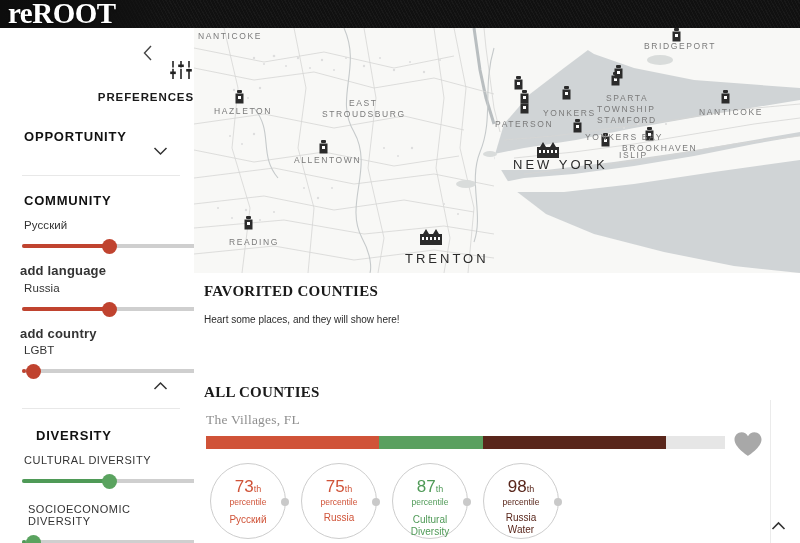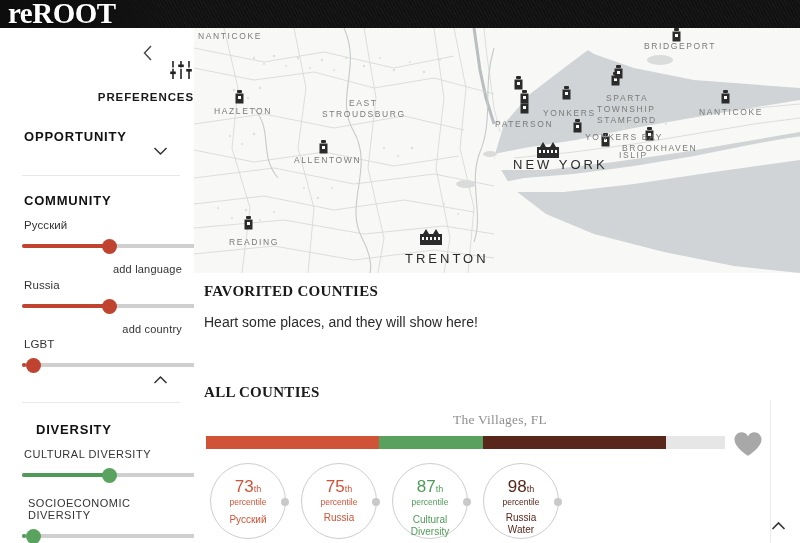"add language" .add-link { font-size: 11px -> 13px; font-weight: 400 -> 700; text-align: right -> left }
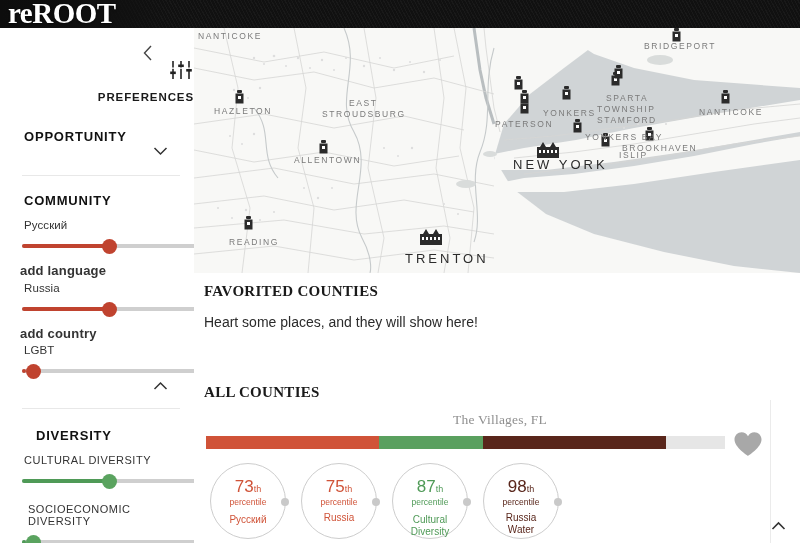"Heart some places, and they" .fav-sub { font-size: 14px -> 10px }
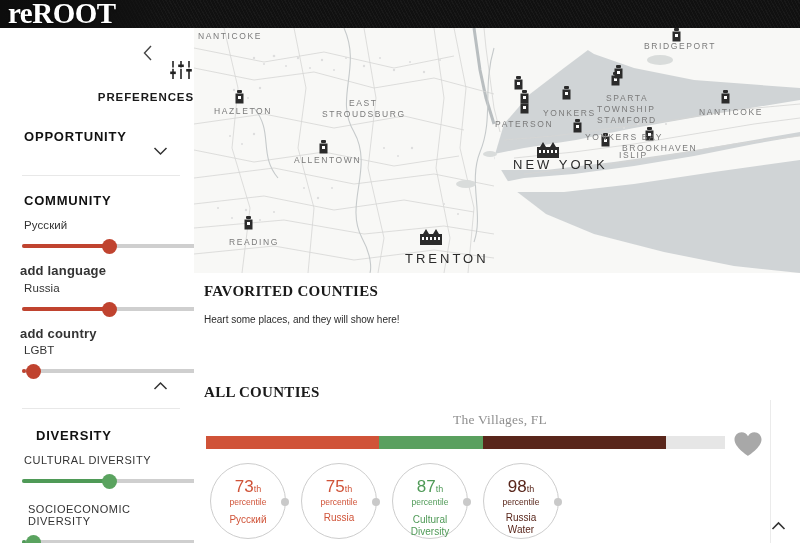"The Villages, FL" .county-name { text-align: center -> none }
